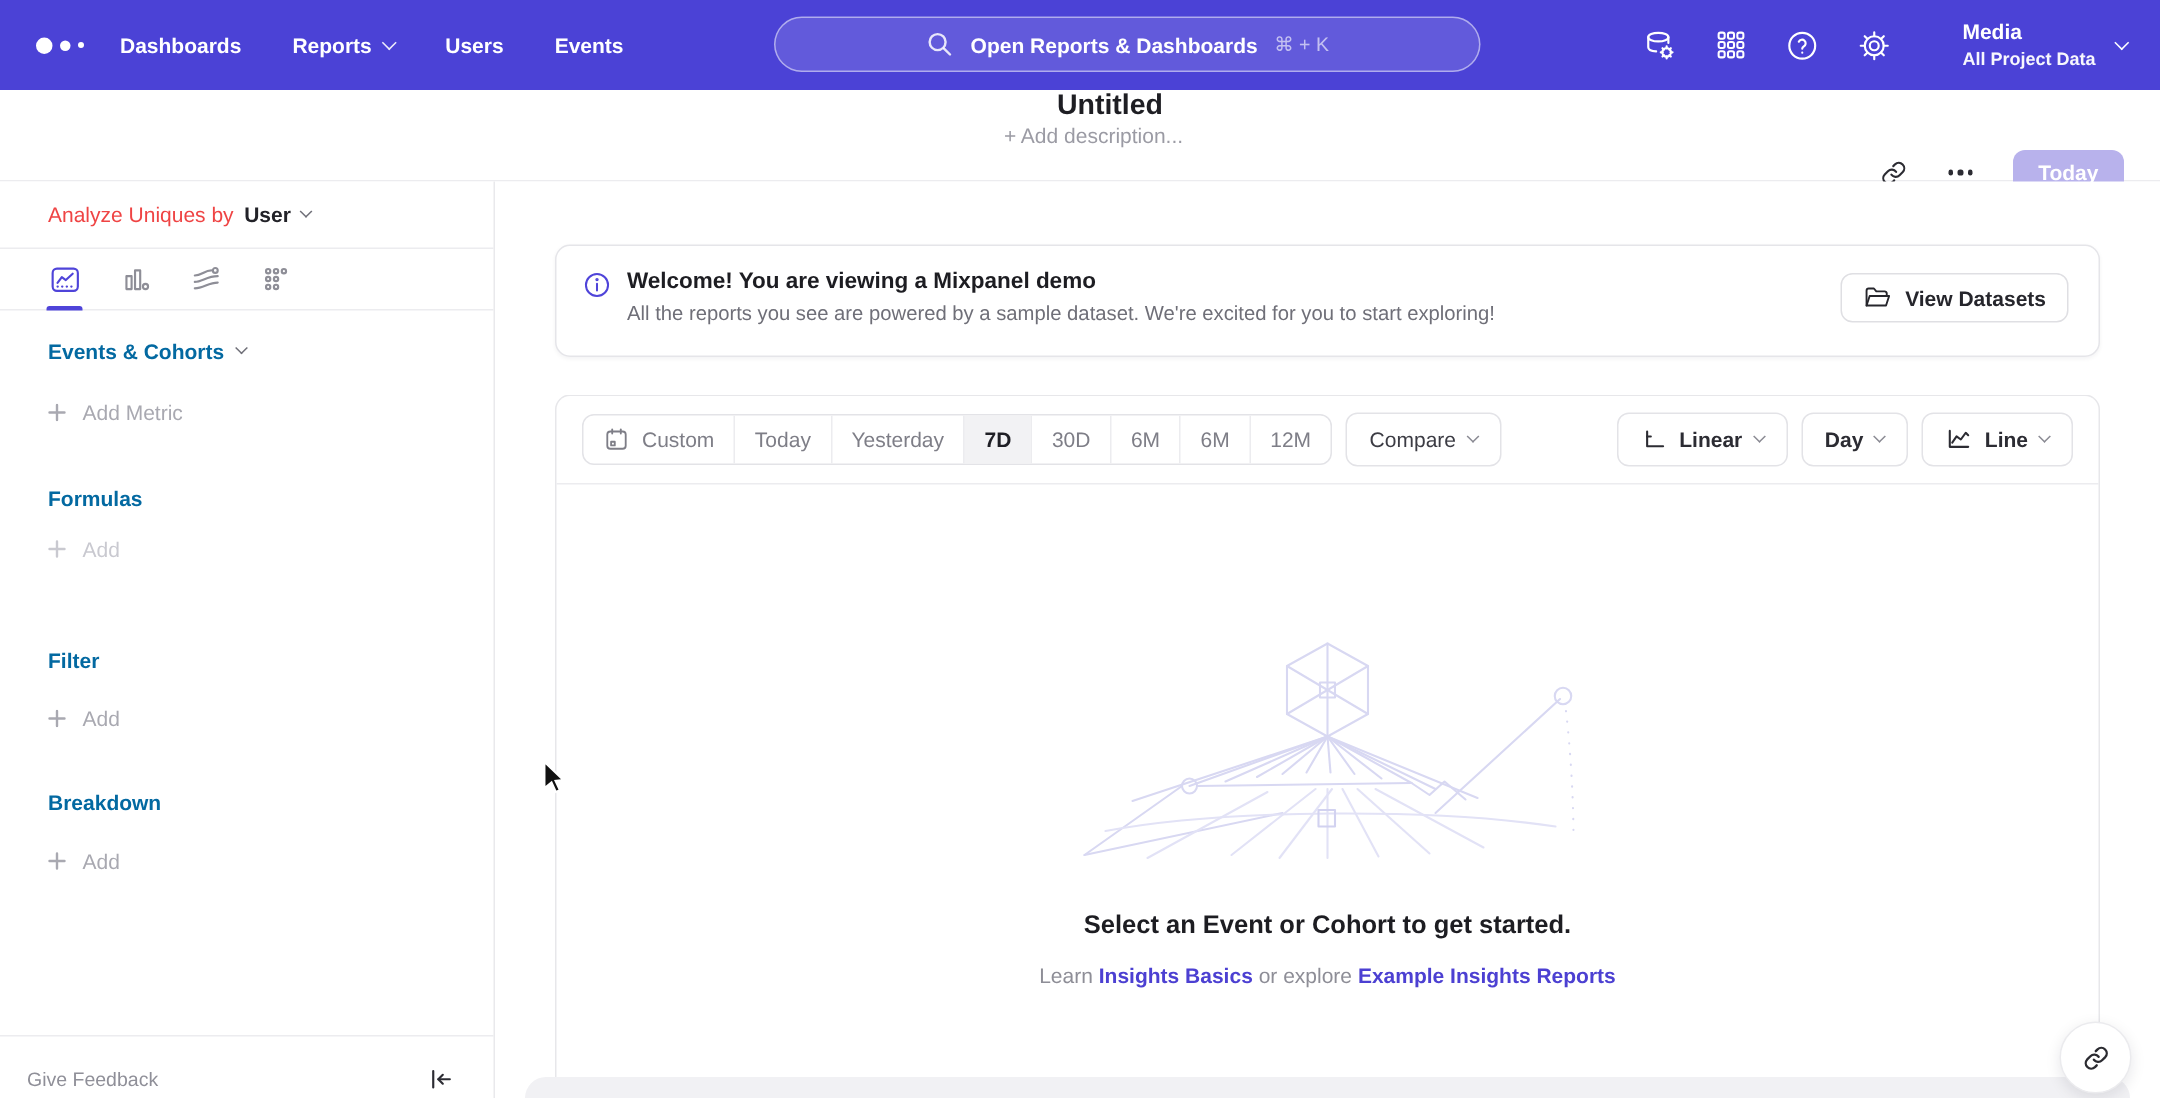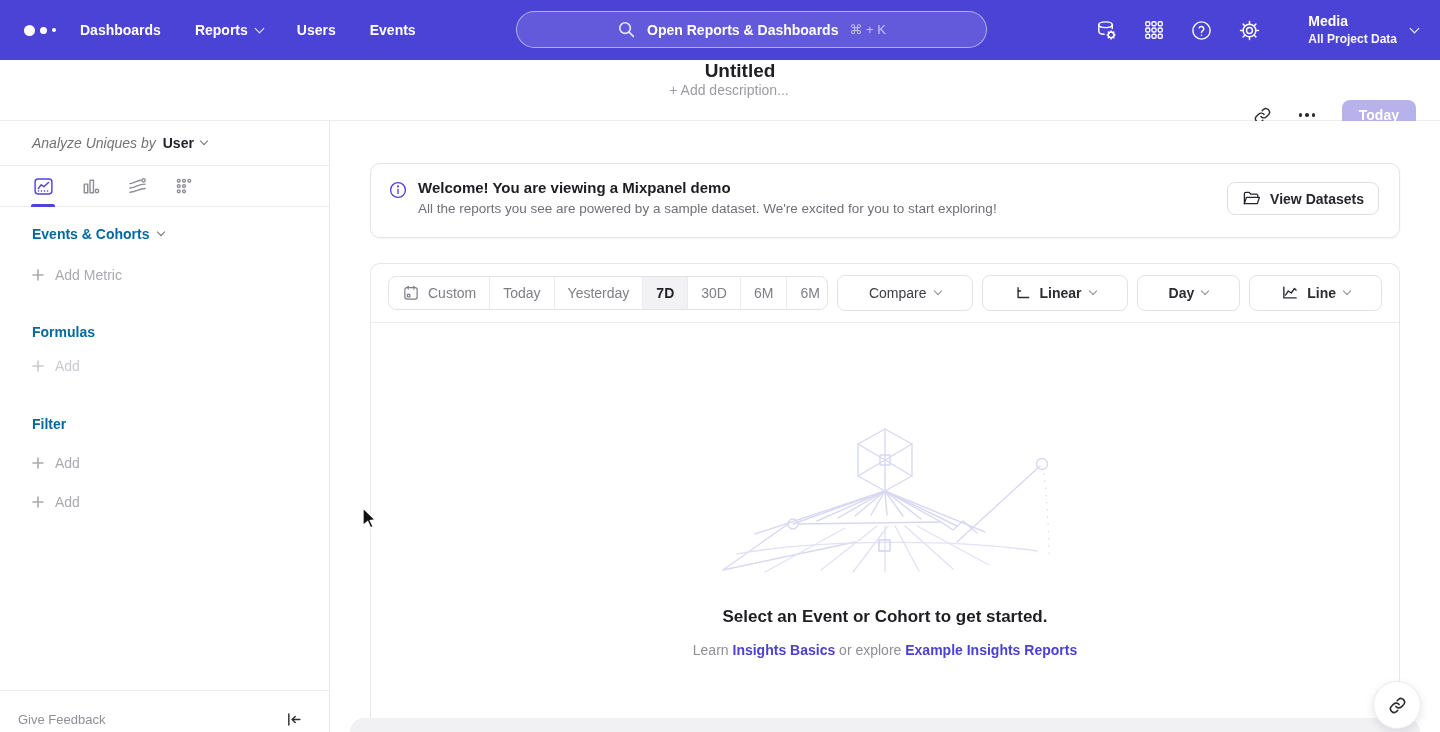"Analyze Uniques by" .analyze-label { color: #737373 -> #ef4444; font-style: italic -> none }
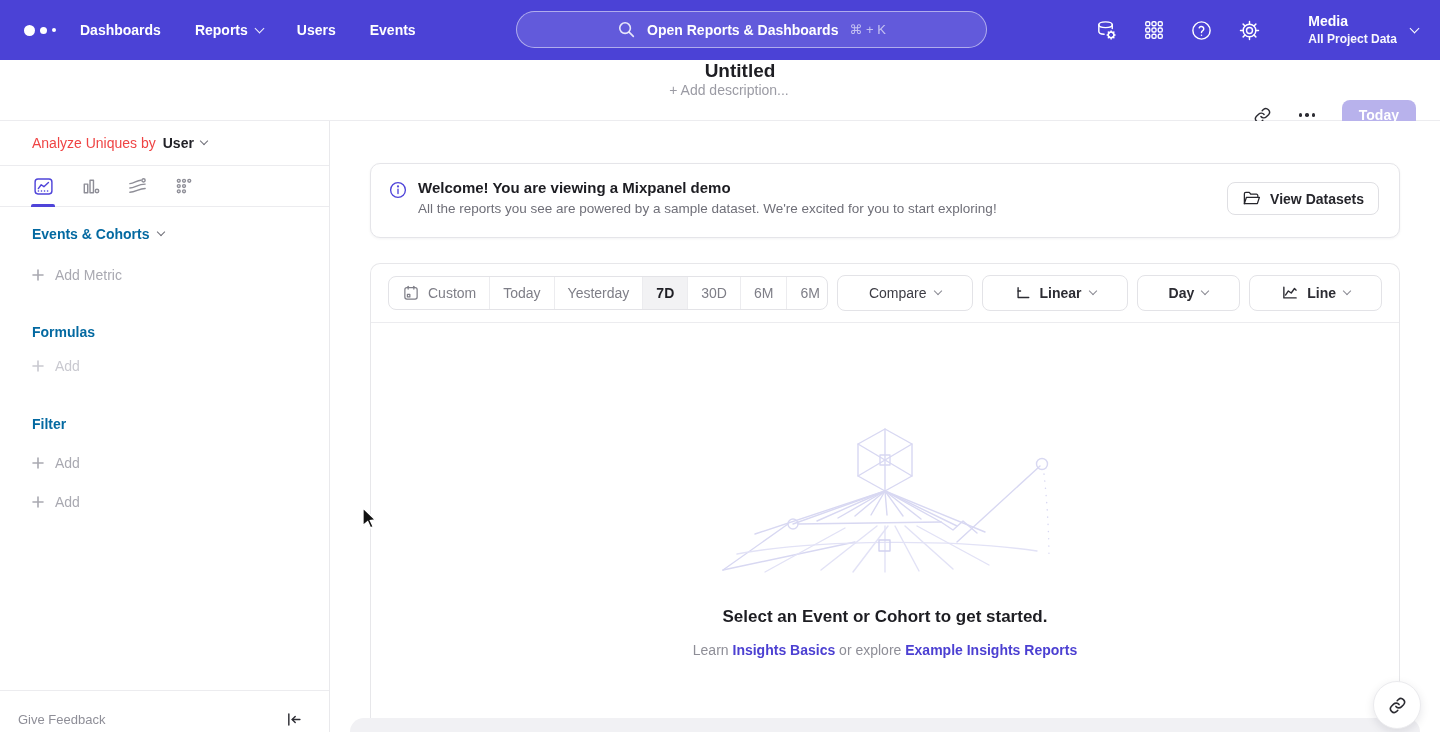"Compare" .tb-btn { padding: 0 31px -> 0 15px }
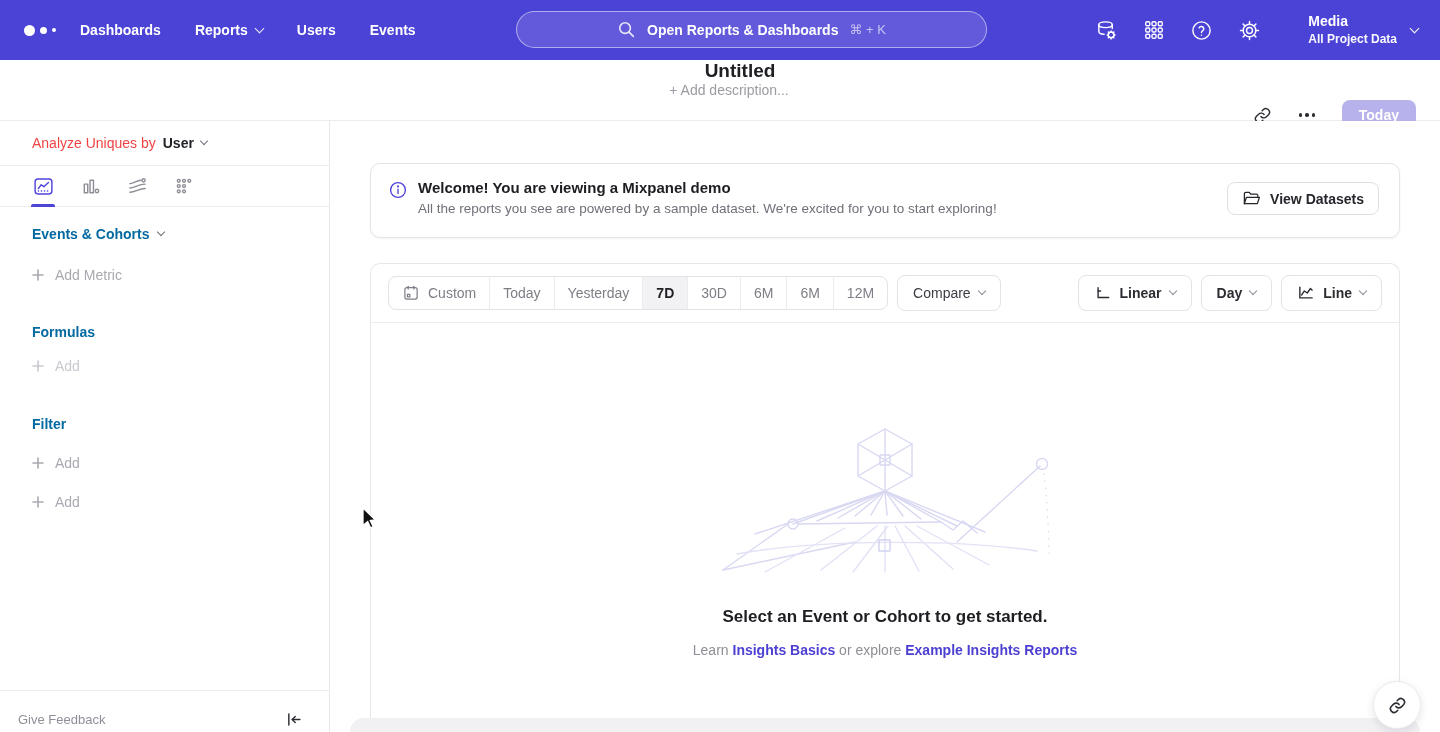"Filter" .mt-filter { margin-top: 42px -> 58px }
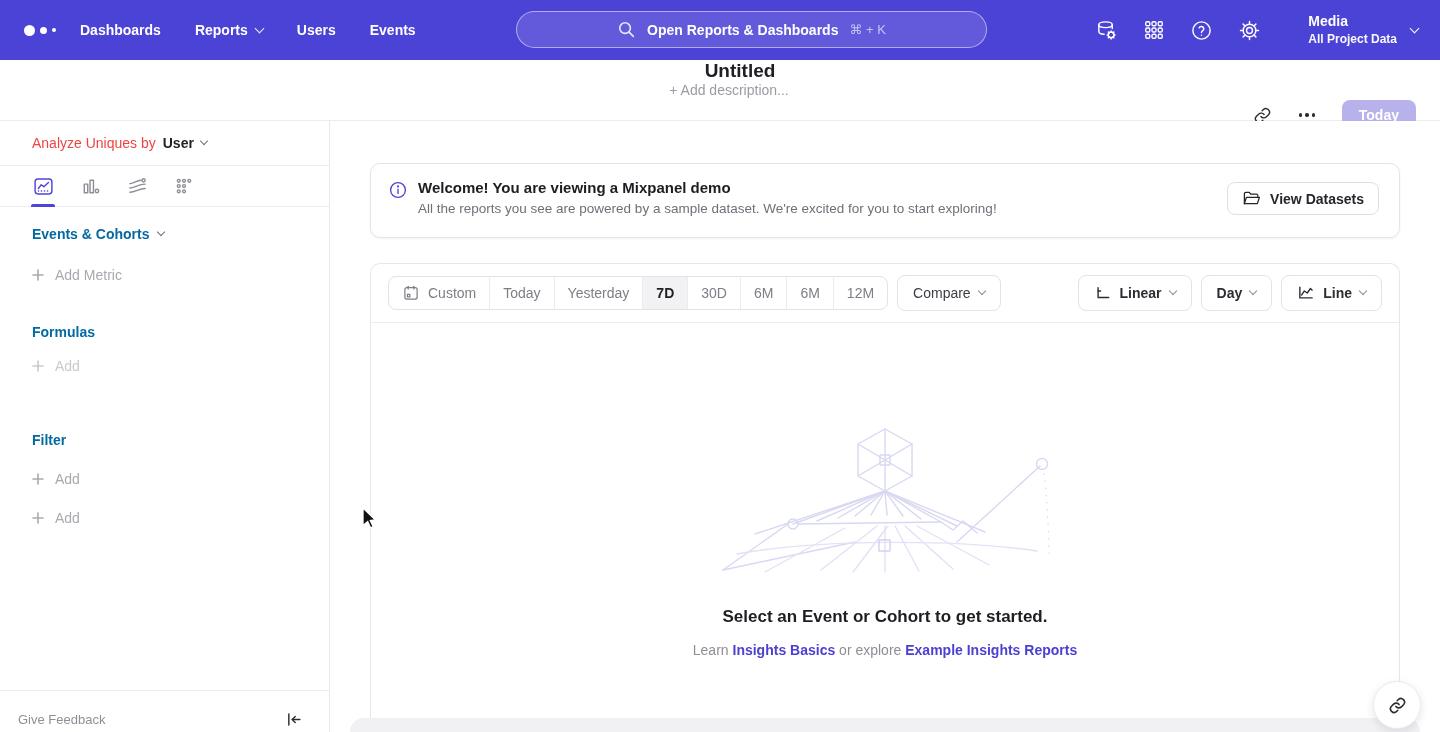"Breakdown" div.side-heading { html: none -> <div> <span>Breakdown</span> </div> }
